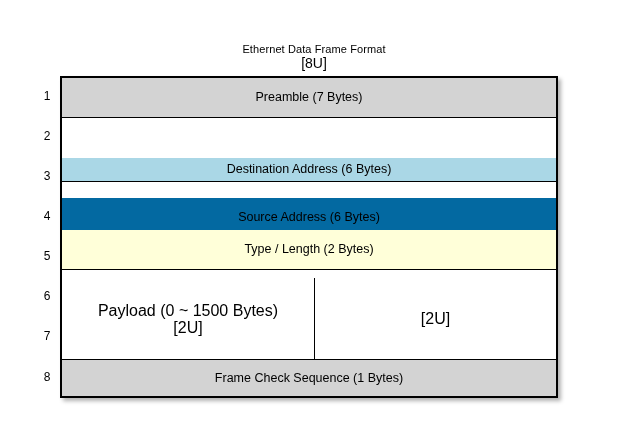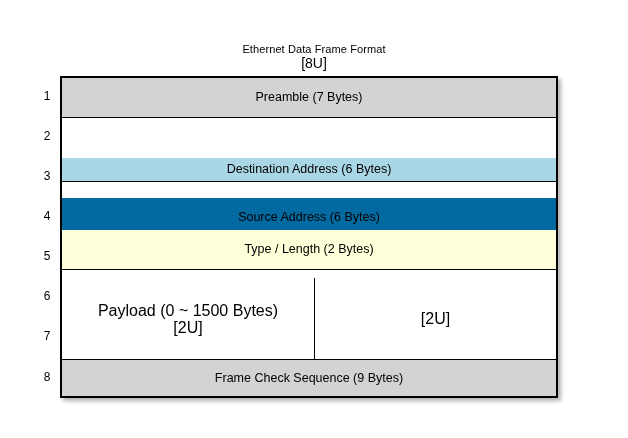"Frame Check Sequence (9 Bytes)" span.cell-text { text: 9 -> 1 }
